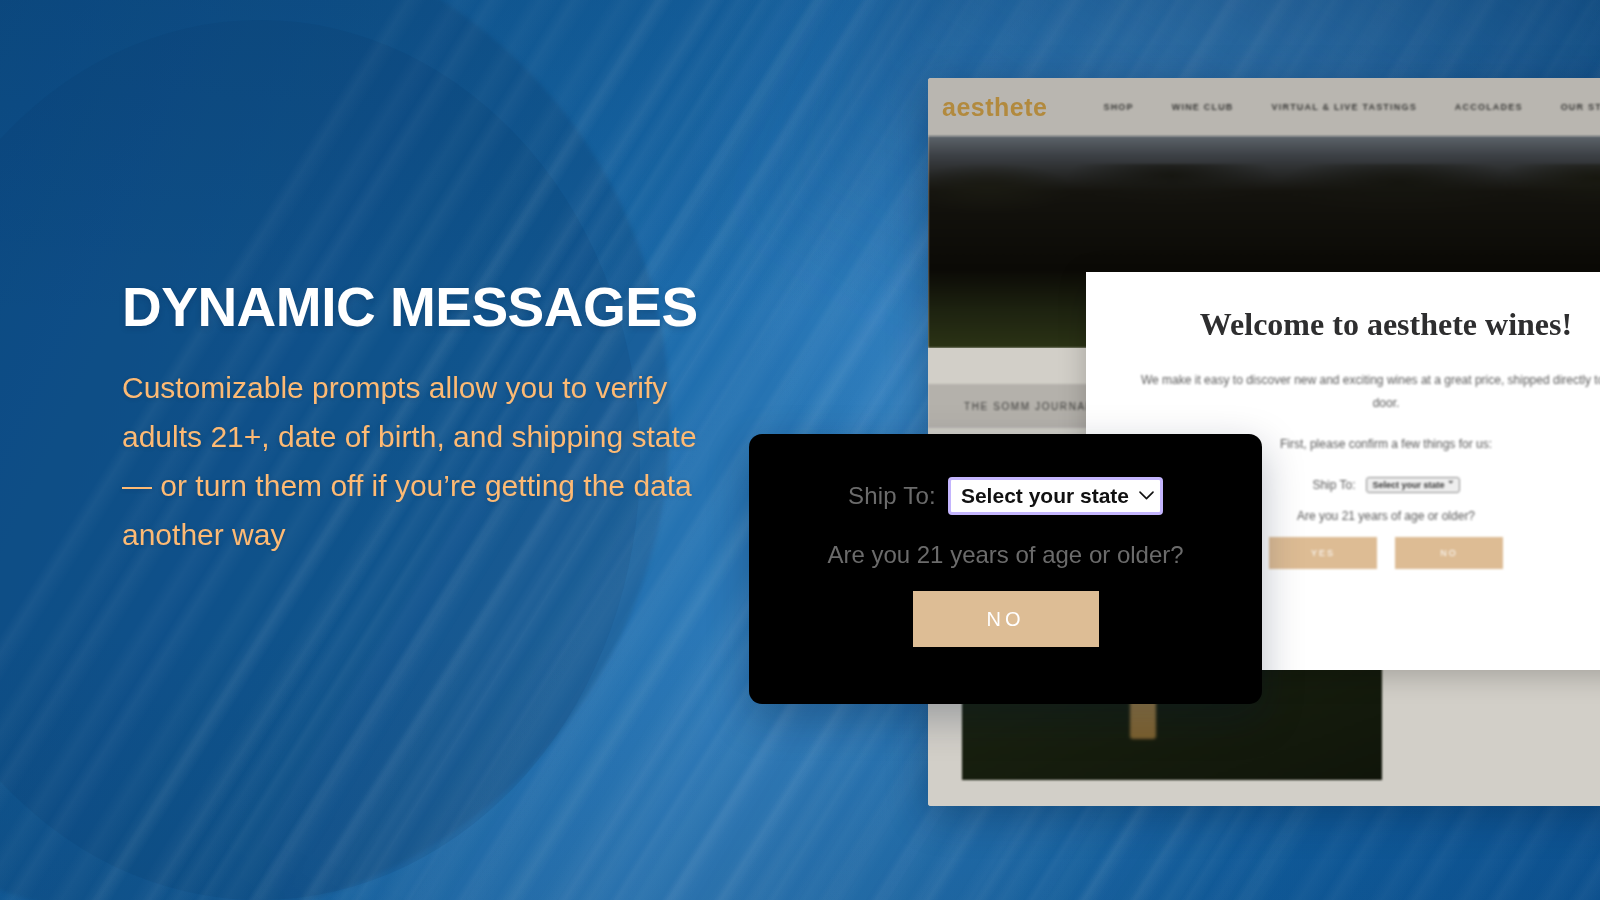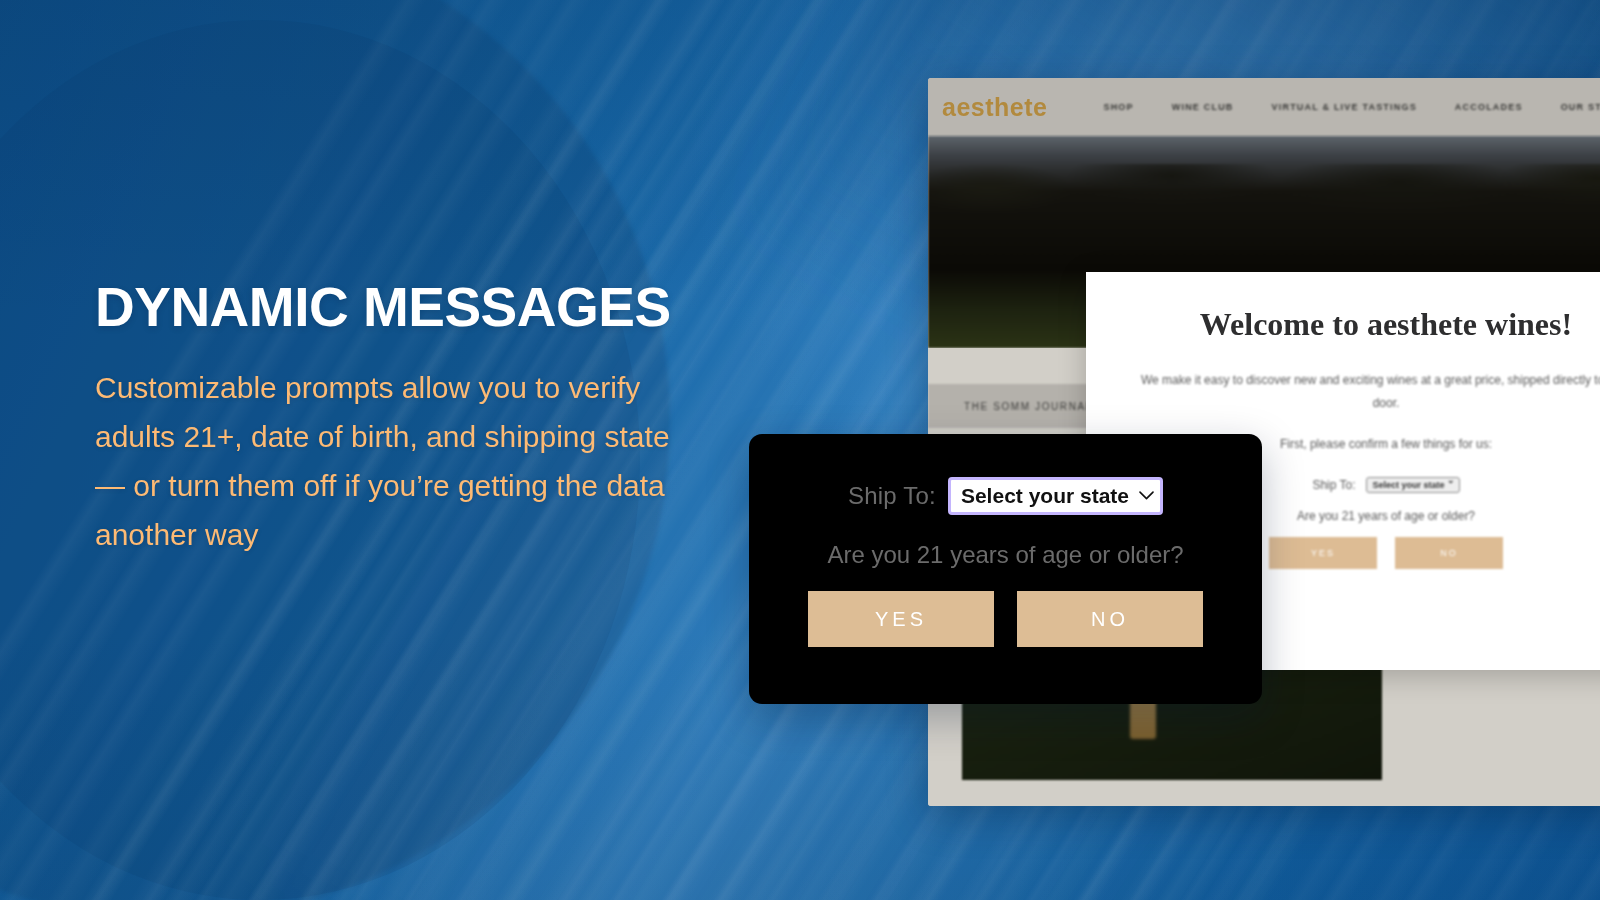"DYNAMIC MESSAGES" #copy { left: 95px -> 122px }
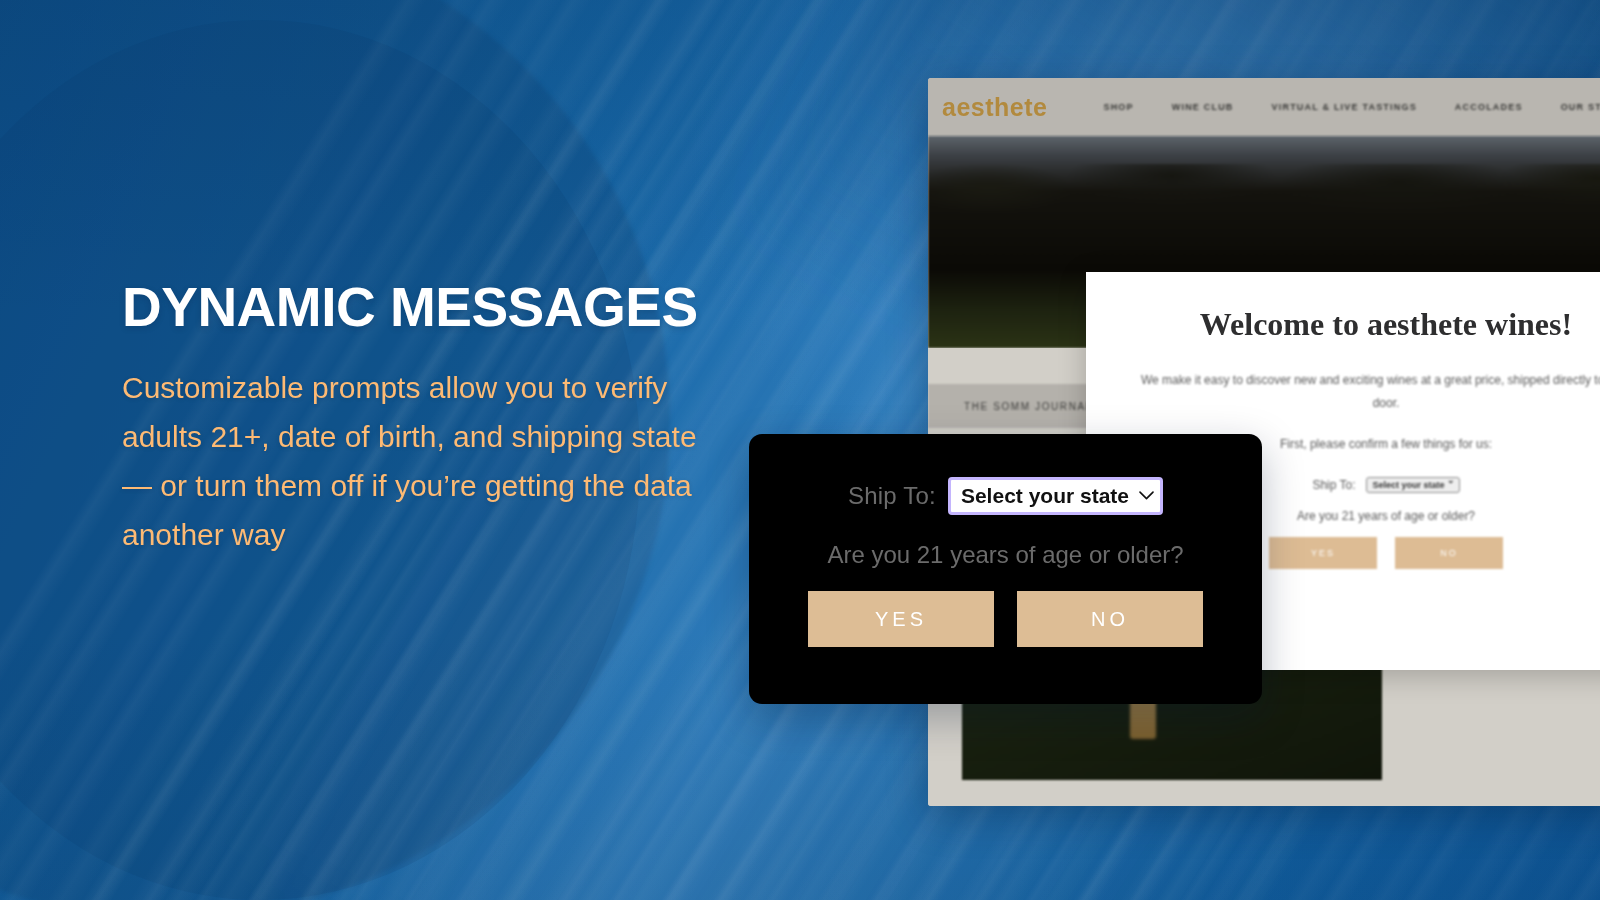"YES" button.m-btn { html: <button>YES</button> -> none }
